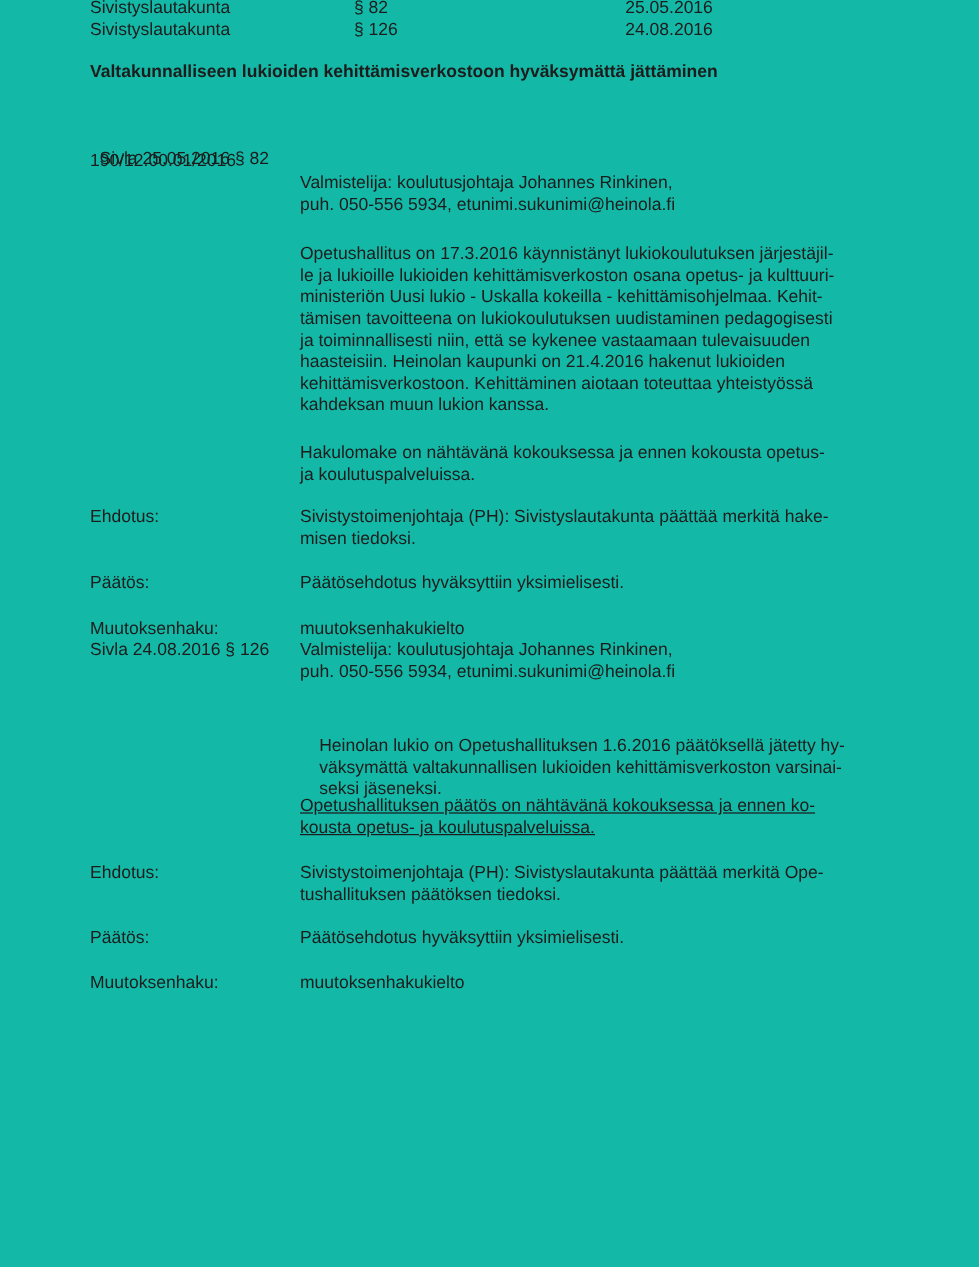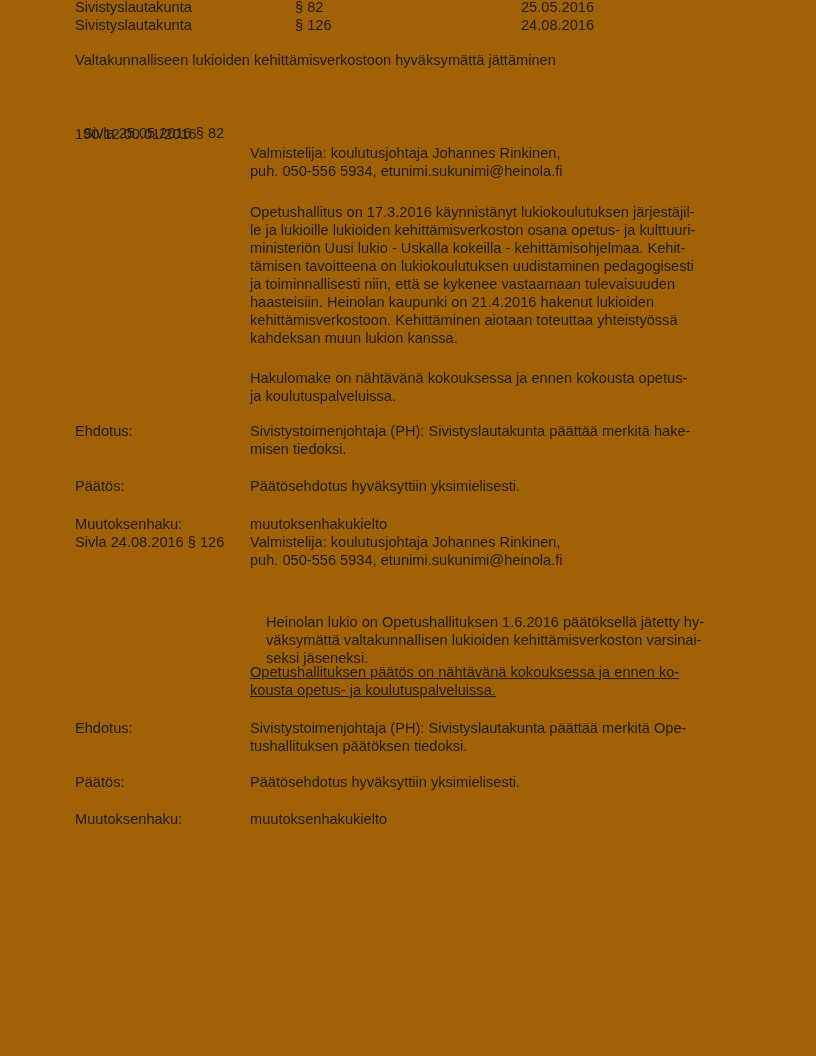"Sivistyslautakunta" .page { background: #a16207 -> #14b8a6 }
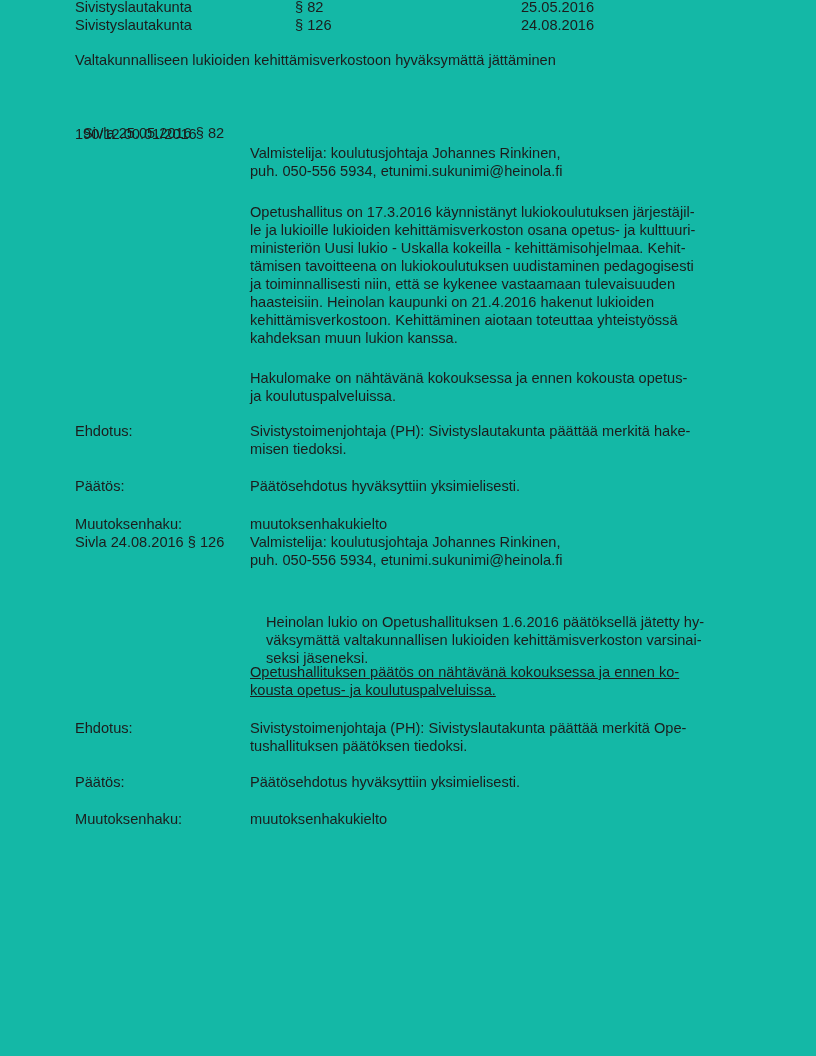"Valtakunnalliseen lukioiden" .bold { font-weight: normal -> bold }
